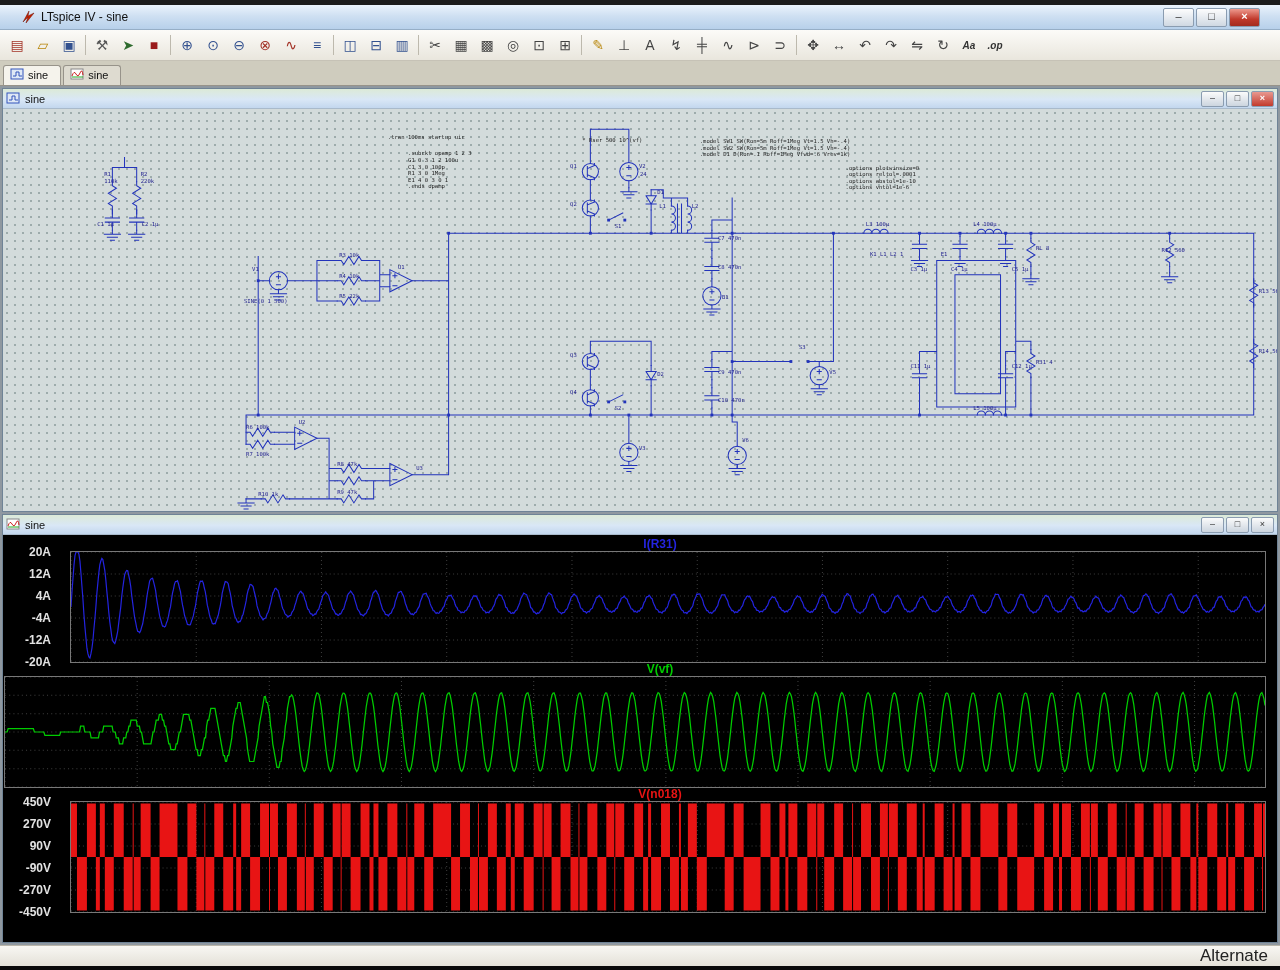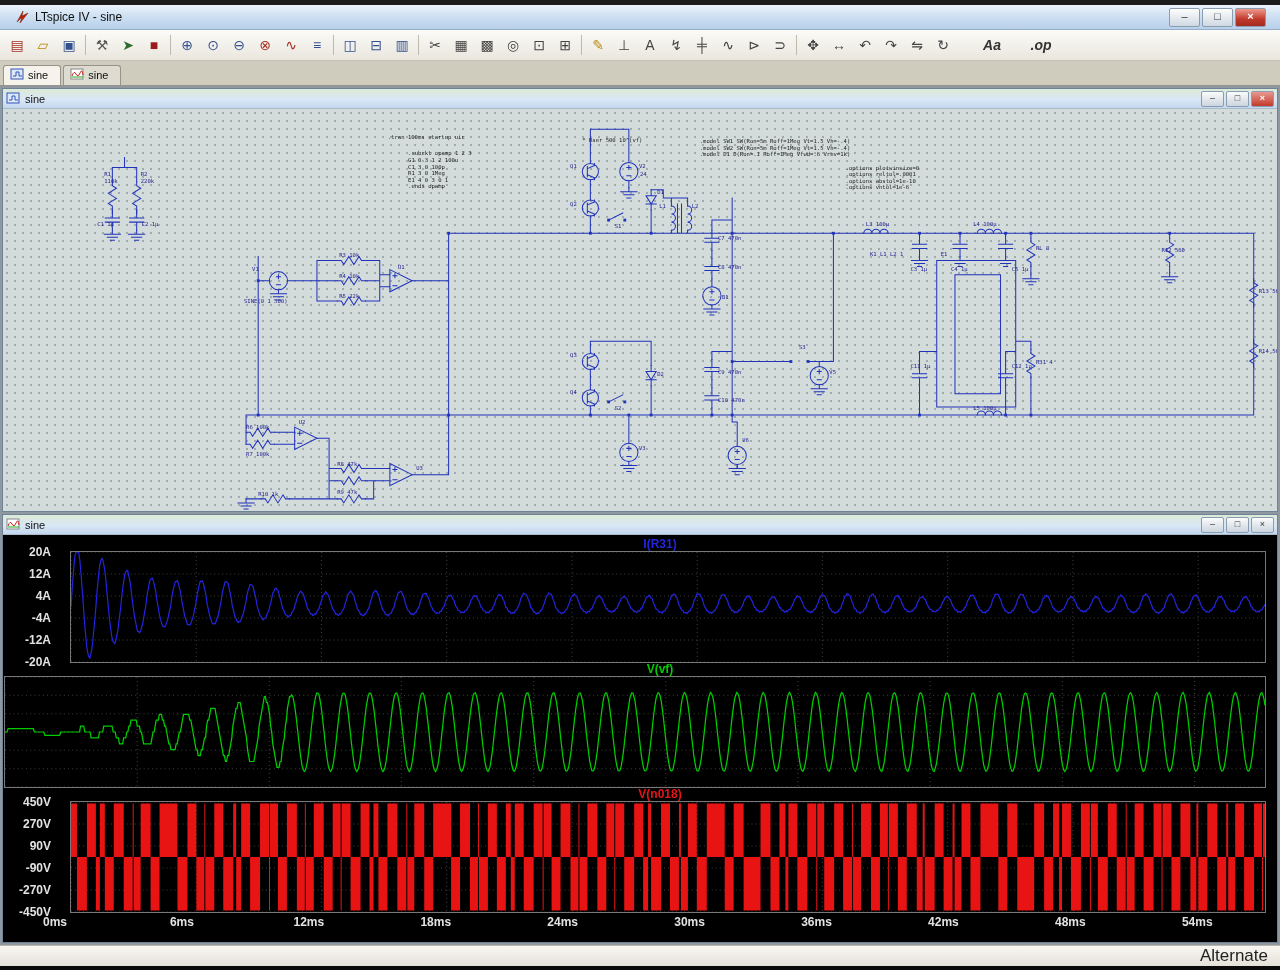"LTspice IV - sine" .titlebar { padding: 0 14px -> 0 20px }
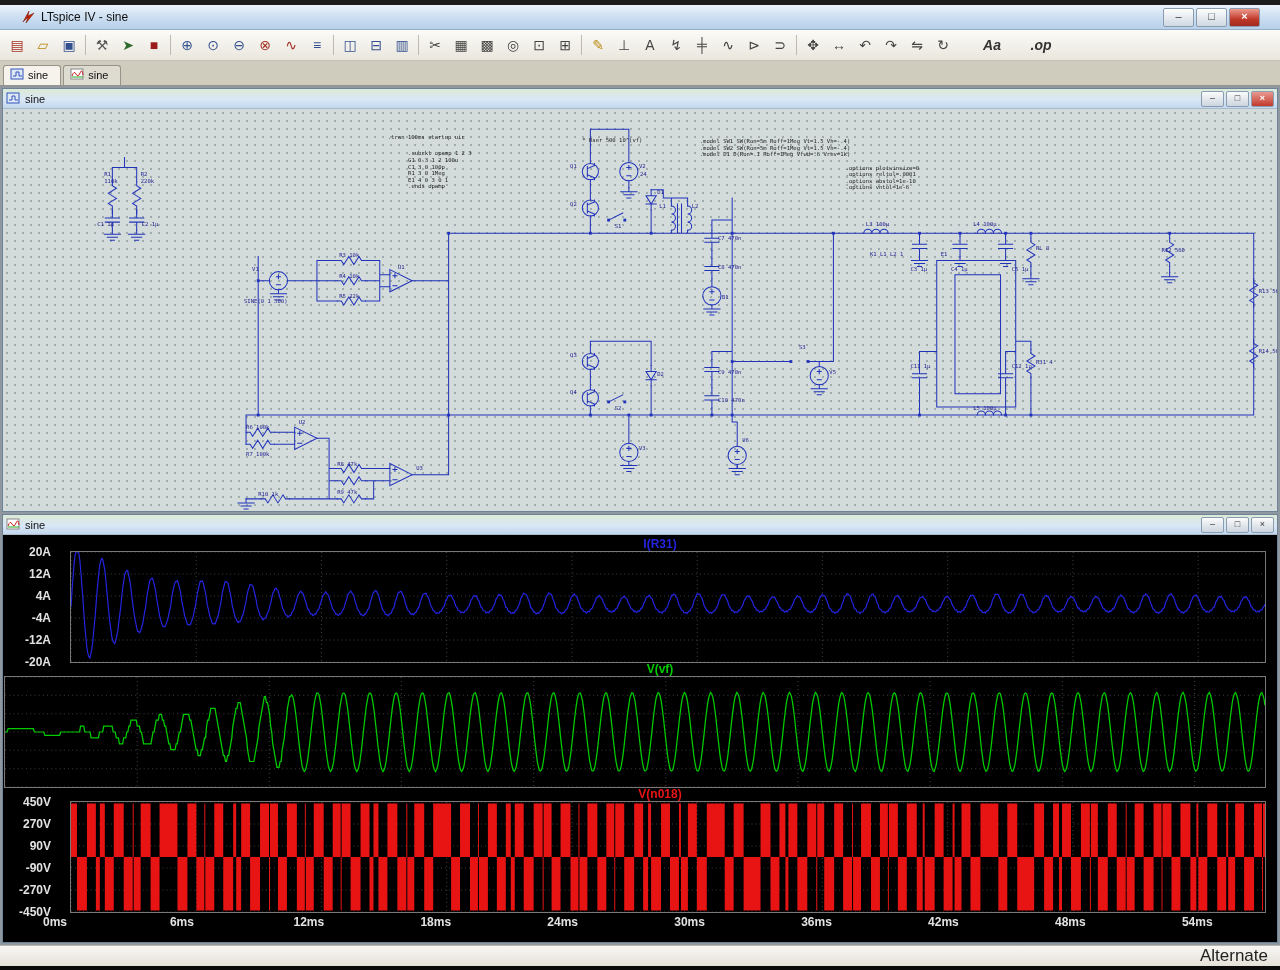"Aa" .tb-btn.txt { font-size: 14px -> 10px; margin-left: 23px -> none }
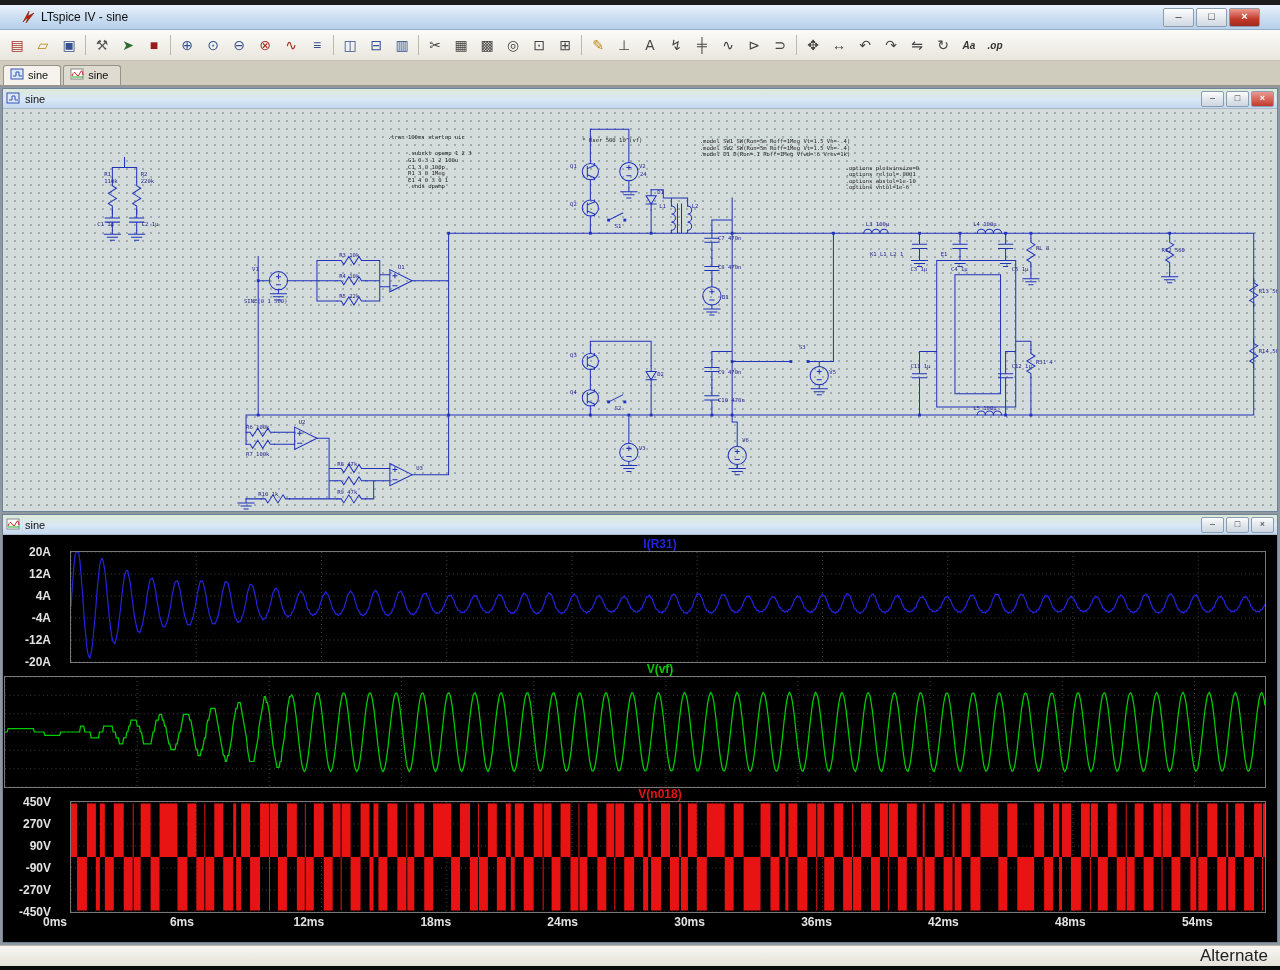"0ms" div.xaxis { html: <div> <span>0ms</span> <span>6ms</span> <span>12ms</span> <span>18ms</span> <span>24ms</span> <span>30ms</span> <span>36ms</span> <span>42ms</span> <span>48ms</span> <span>54ms</span> </div> -> none }
